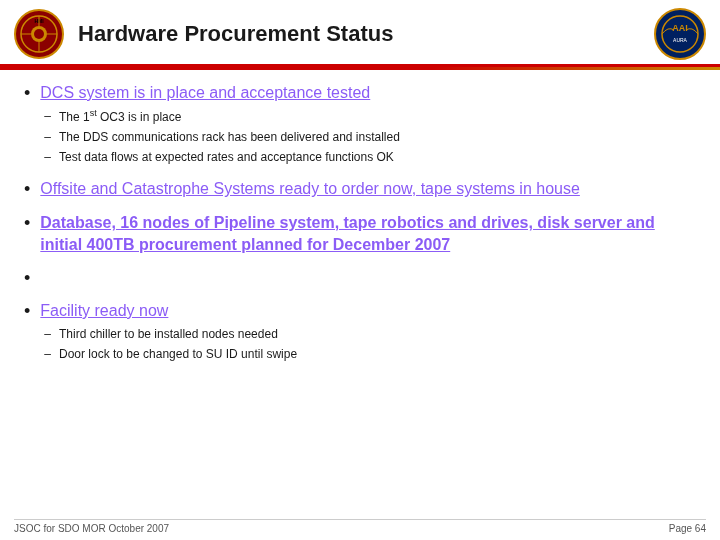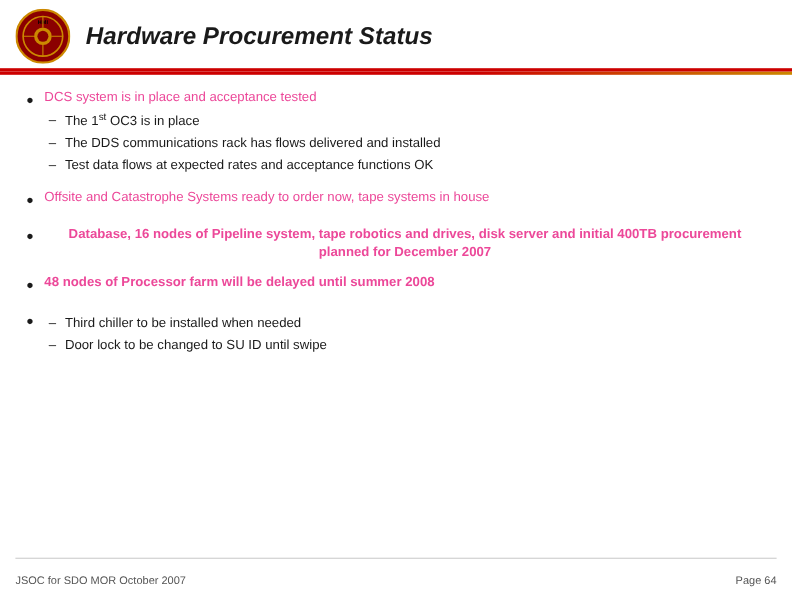"Hardware Procurement Status" .header-title { font-style: italic -> none }
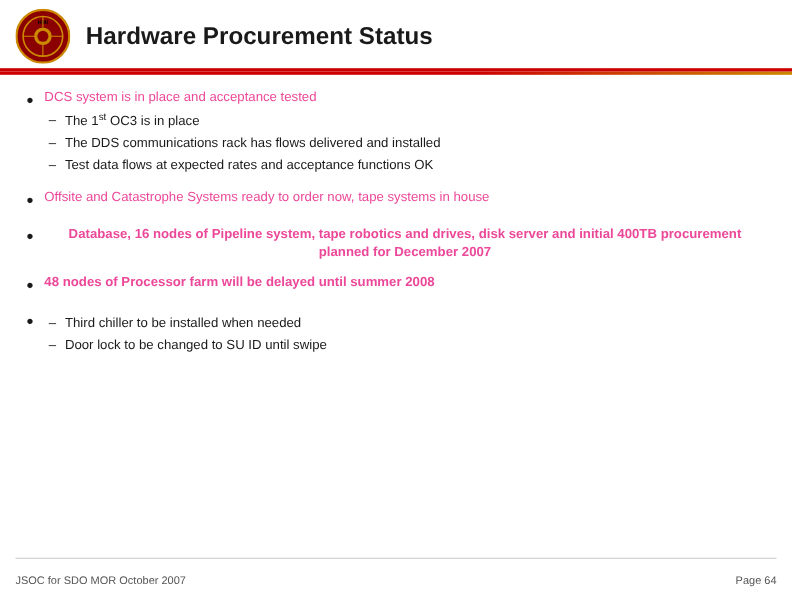"AAI" div { html: none -> <div> <svg> <circle></circle> <circle></circle> <text>AAI</text> <text>AURA</text> <path></path> <path></path> </svg> </div> }
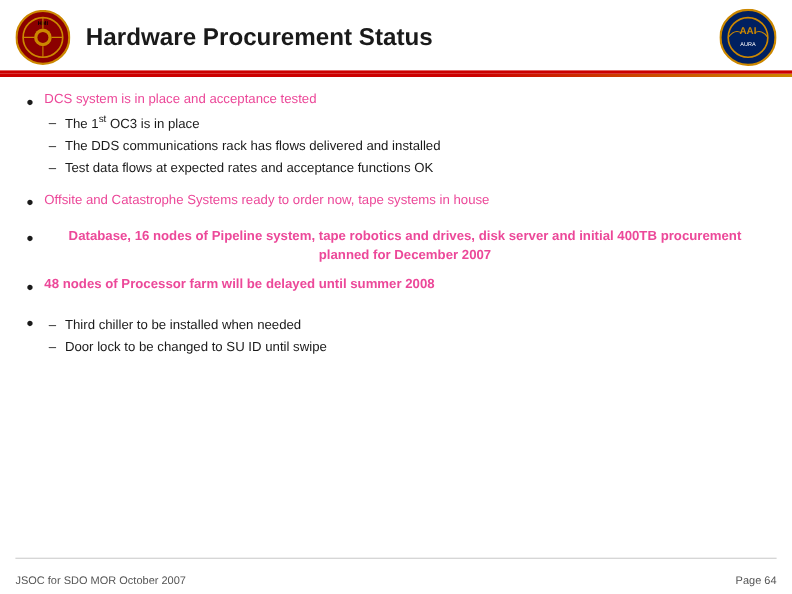"DCS system is in place" .bullet-text { color: #ec4899 -> #8b5cf6; font-size: 12px -> 16px; text-decoration: none -> underline }
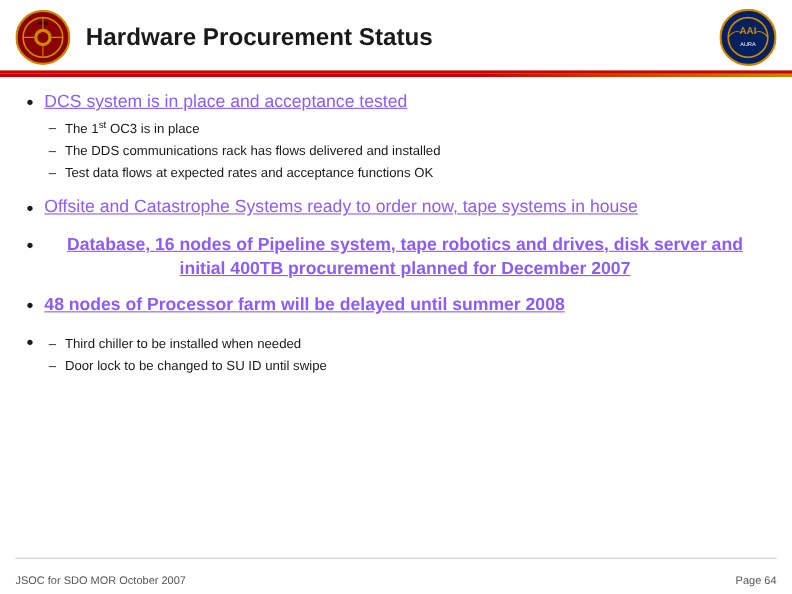"The DDS communications rack has" span.sub-text { text: flows -> been }
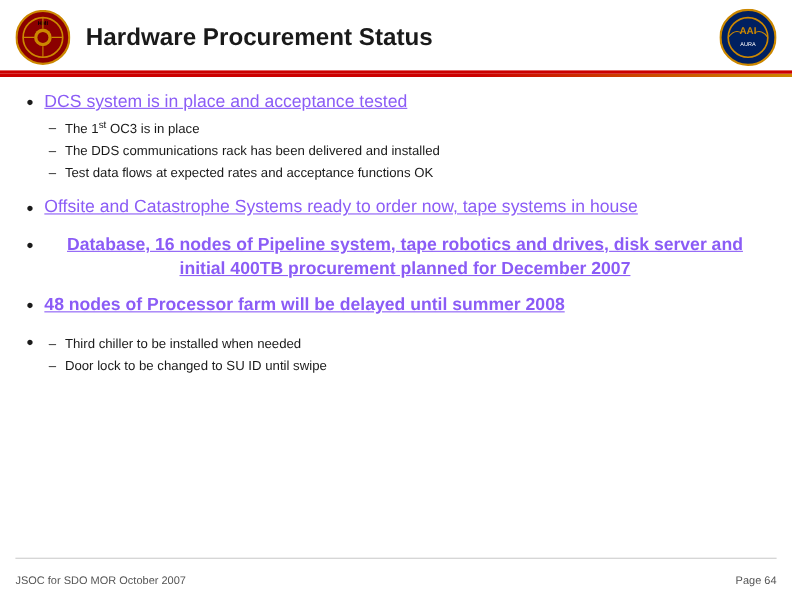"Database, 16 nodes of Pipeline" .bullet-text.bold { text-align: center -> none }
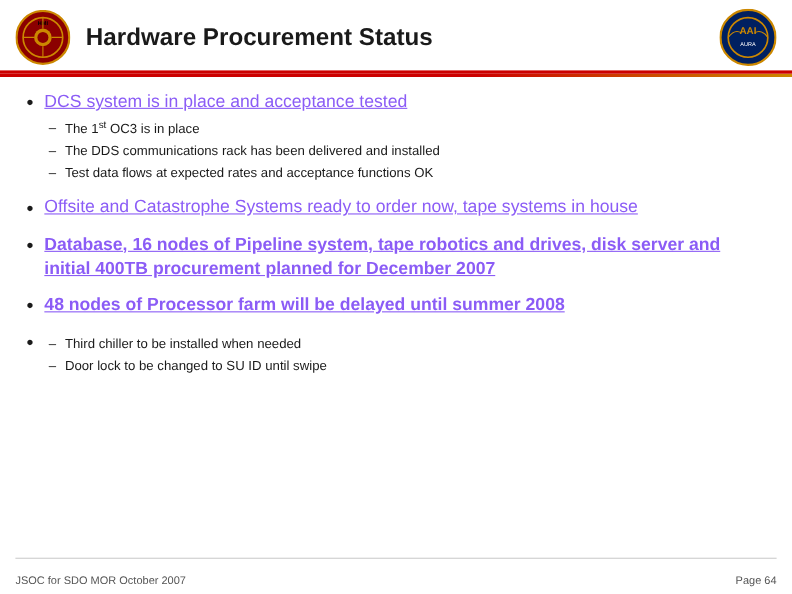"48 nodes of Processor farm" span.bullet-text { html: <span>48 nodes of Processor farm will be delayed until summer 2008</span> -> none }
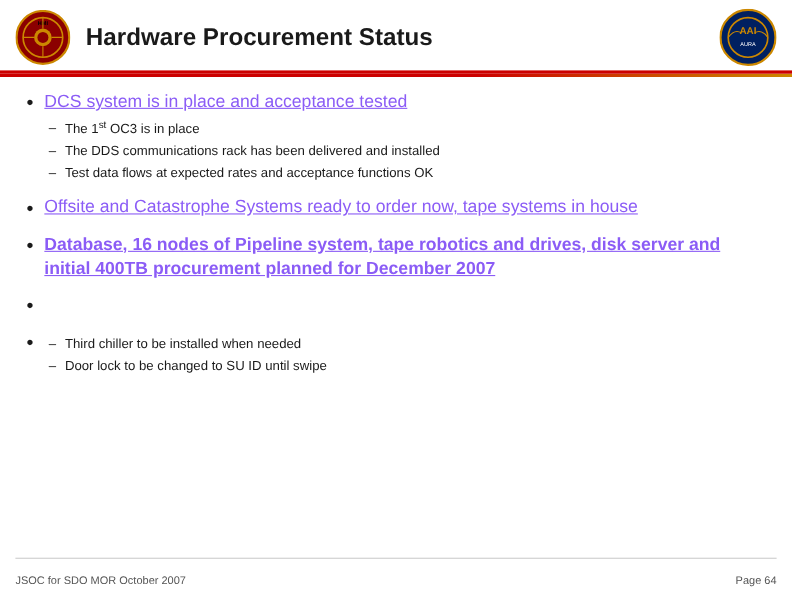"Facility ready now" span.bullet-text { html: none -> <span>Facility ready now</span> }
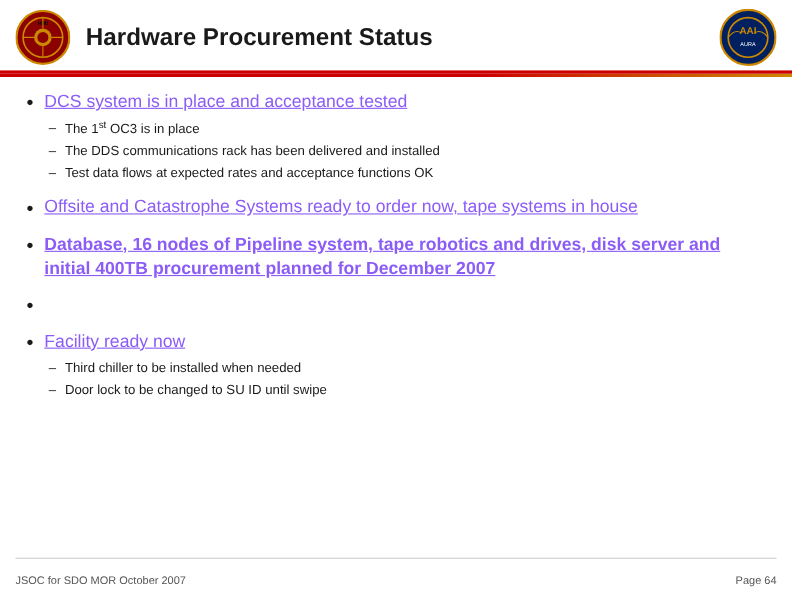"Third chiller to be installed" span.sub-text { text: when -> nodes }
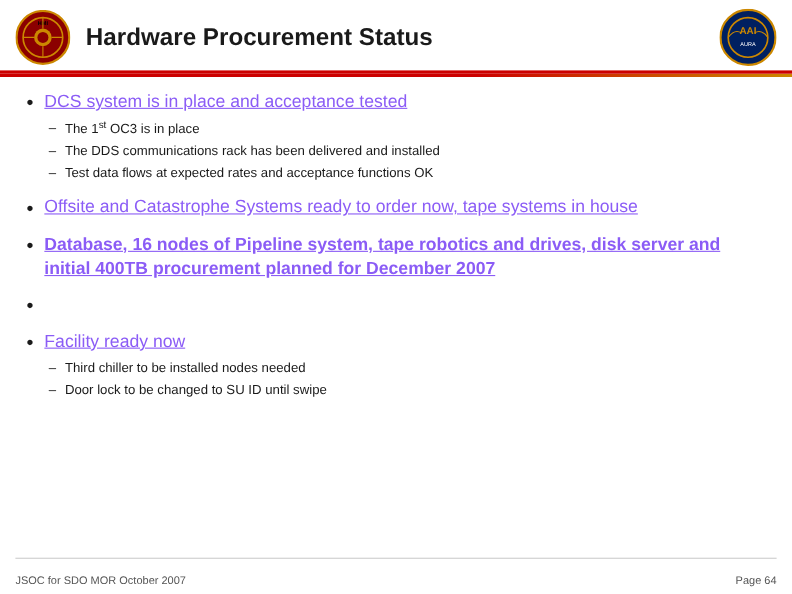"JSOC for SDO MOR October" .footer { padding-top: 15px -> 3px }
